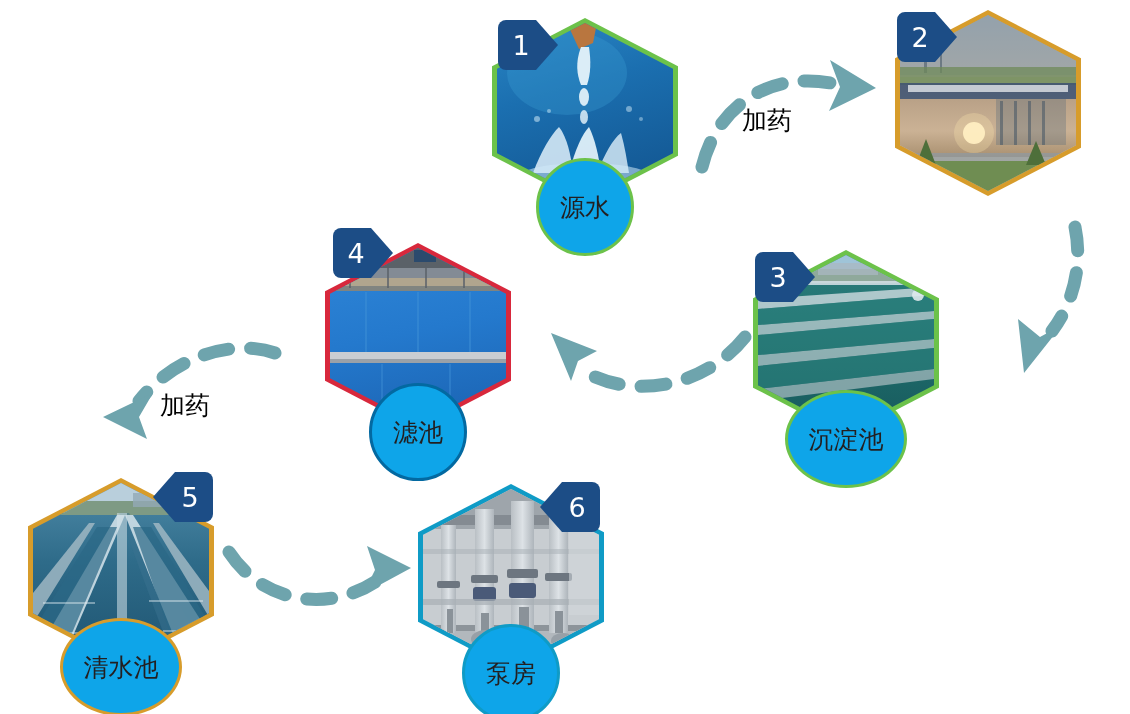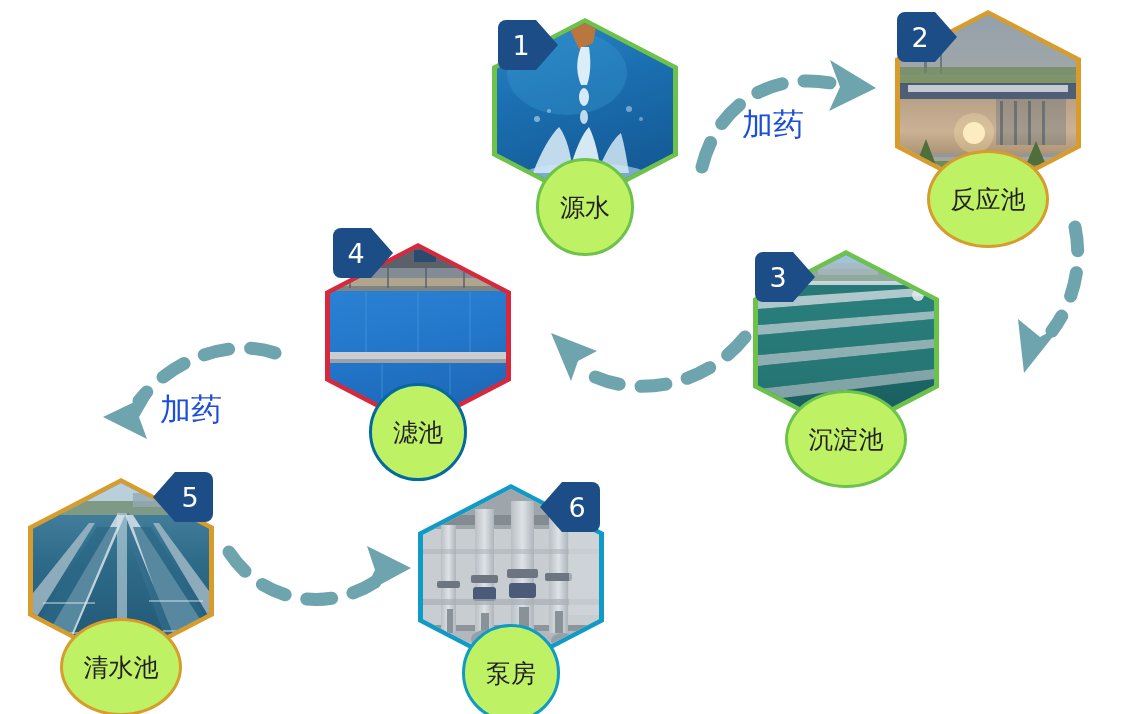"加药" .arrow-label { color: #1d4ed8 -> #000000; font-size: 31px -> 25px }
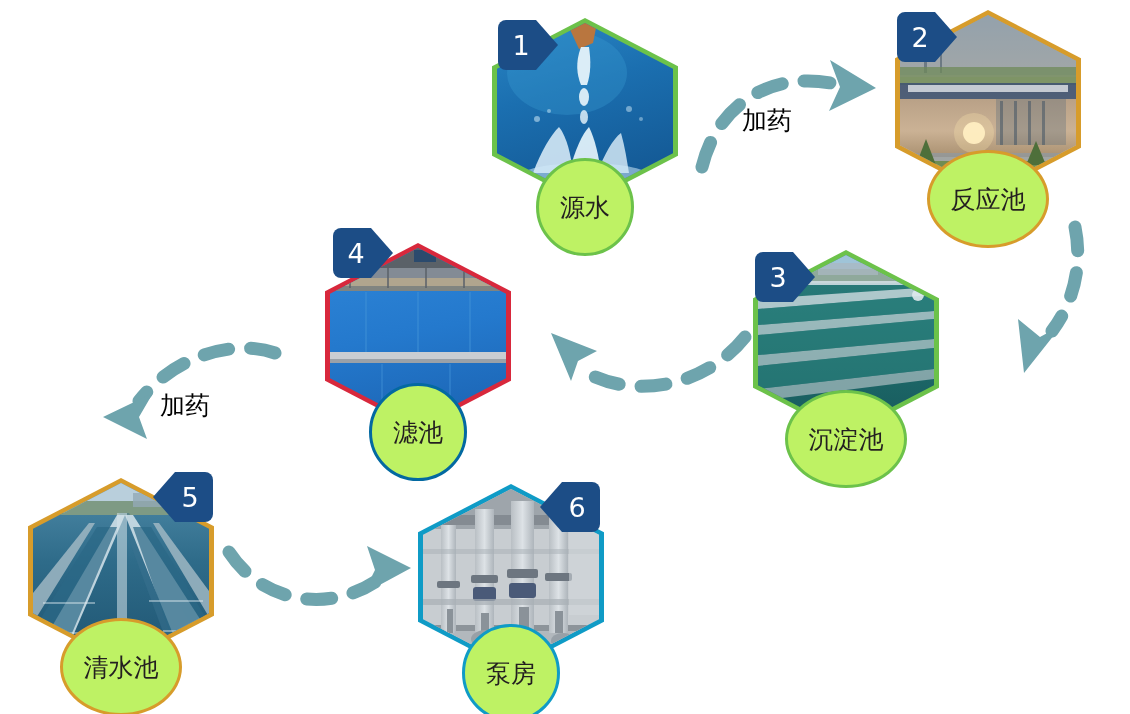"源水" .caption { background: #bef264 -> #0ea5e9 }
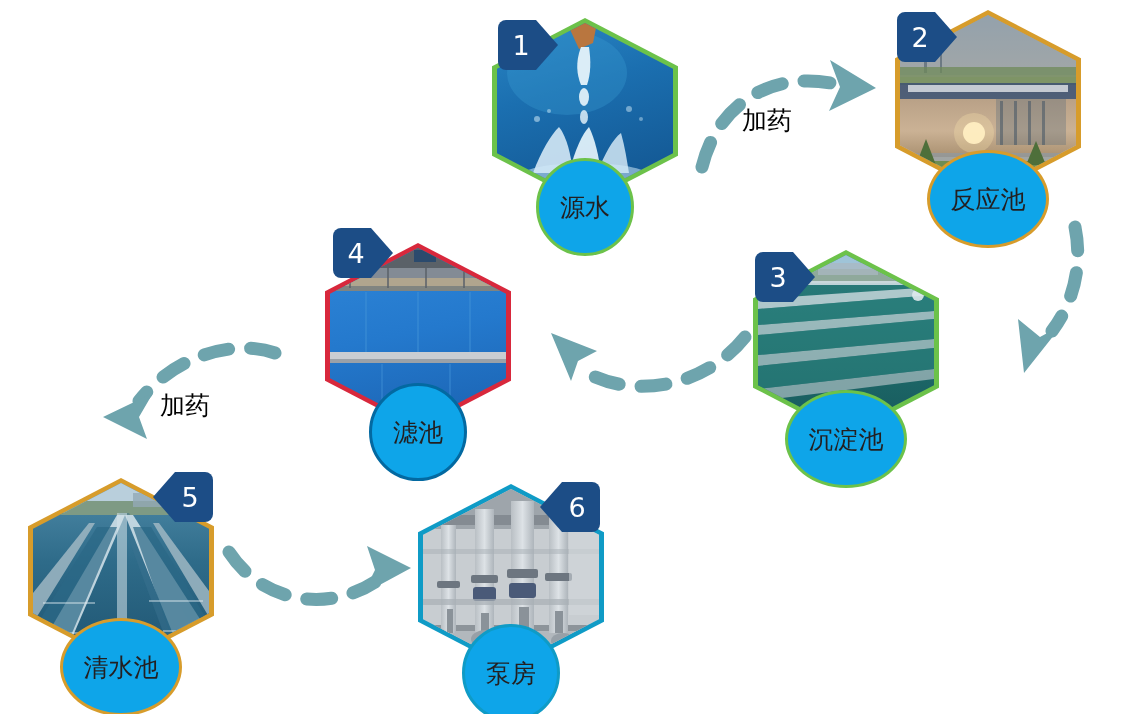"反应池" div.caption { html: <div> <span>反应池</span> </div> -> none }
